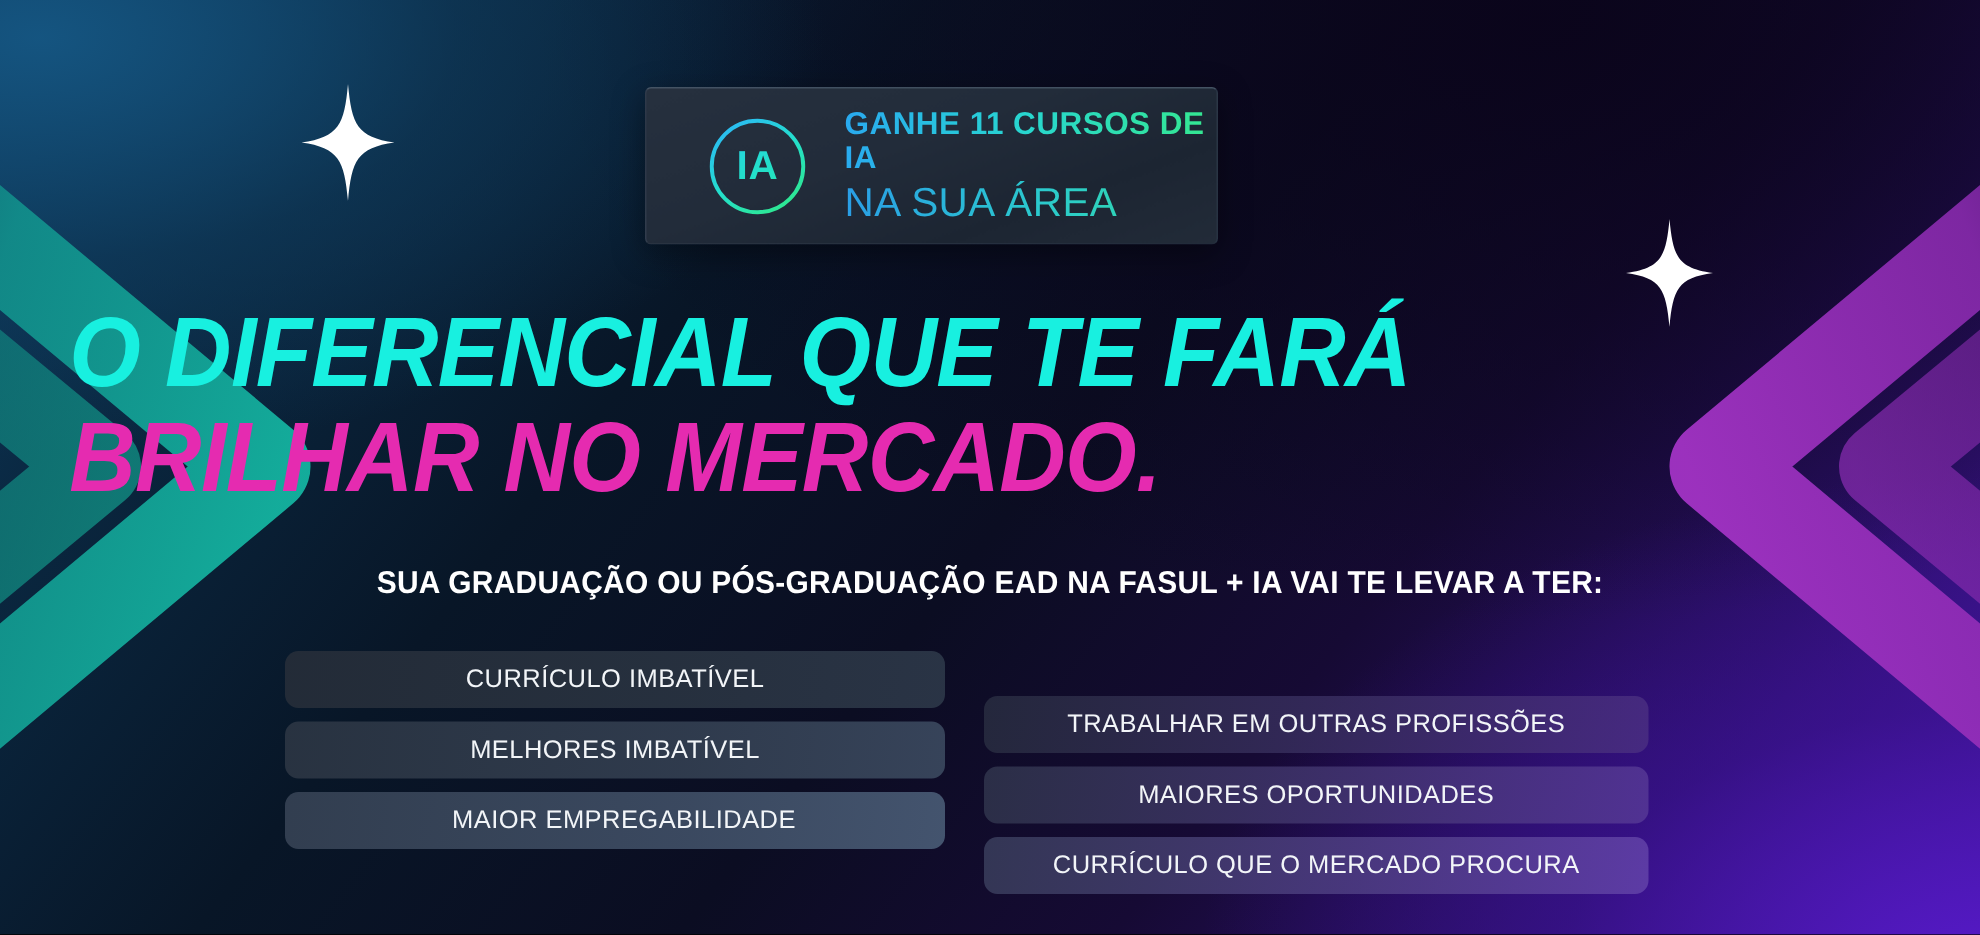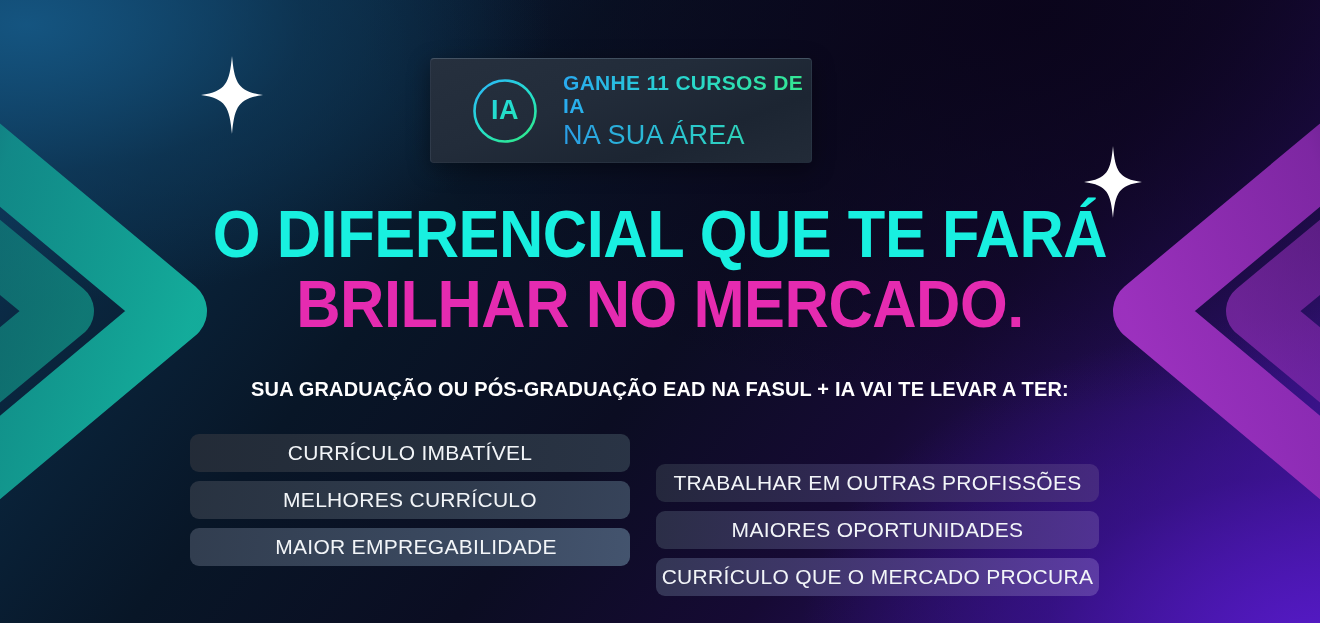"O DIFERENCIAL QUE TE FARÁ" .headline { font-style: none -> italic; text-align: center -> left }
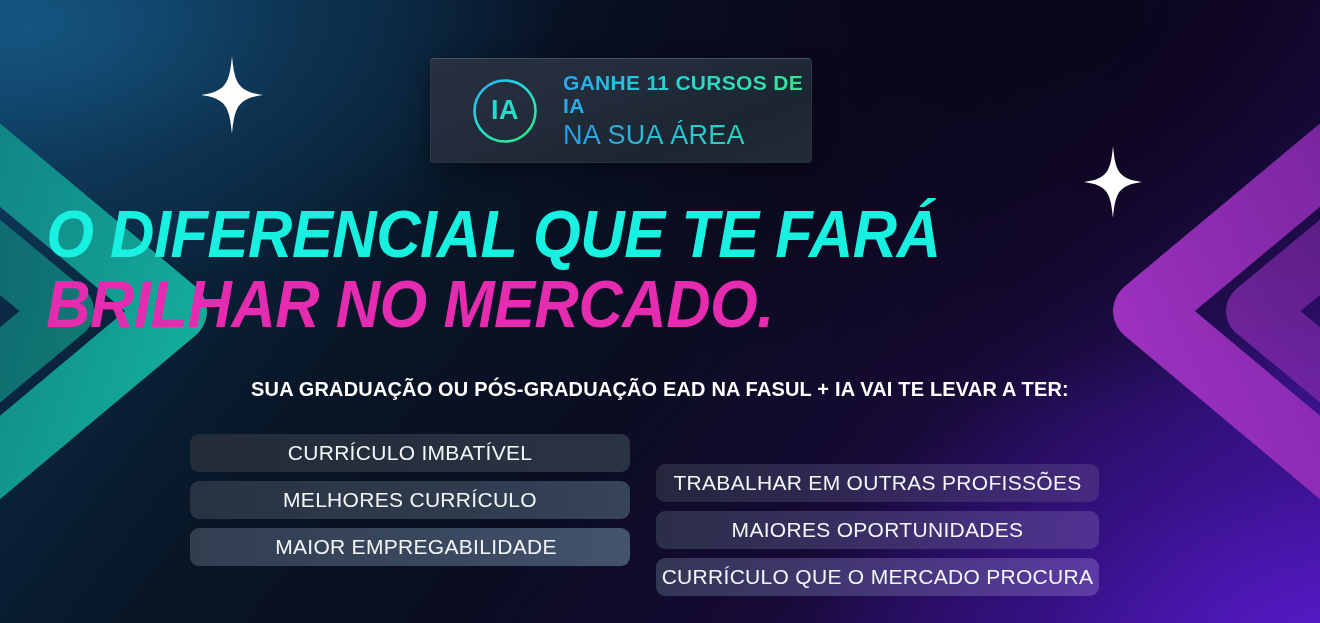"CURRÍCULO IMBATÍVEL" .pill { font-size: 21px -> 17px }
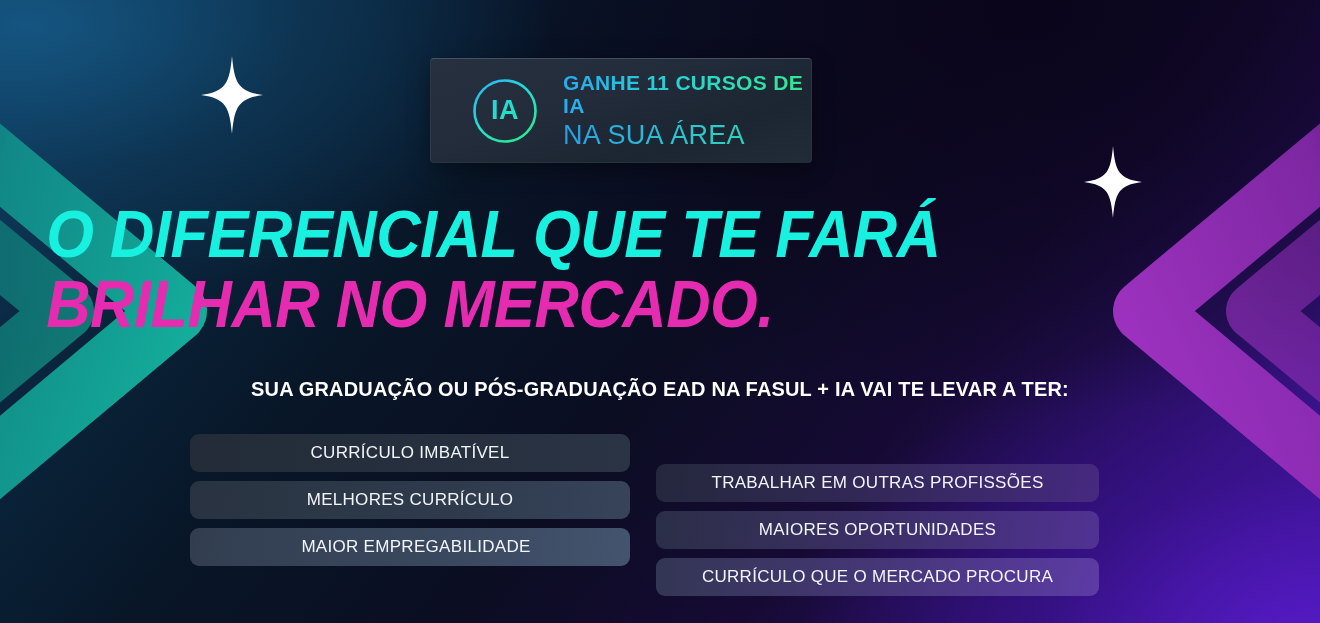"MELHORES CURRÍCULO" span { text: CURRÍCULO -> IMBATÍVEL }
